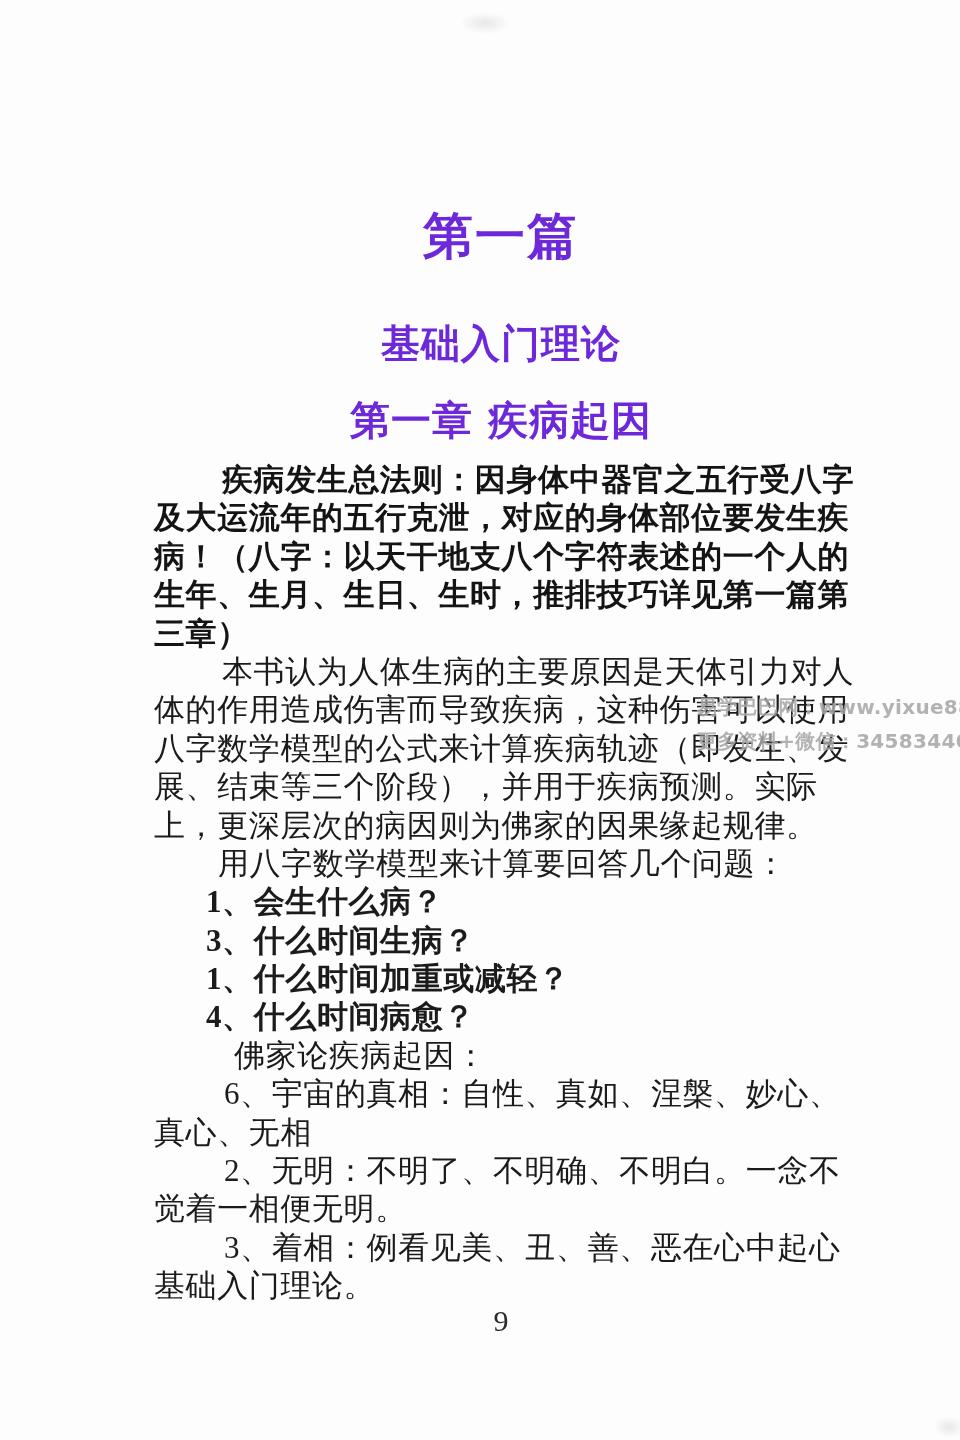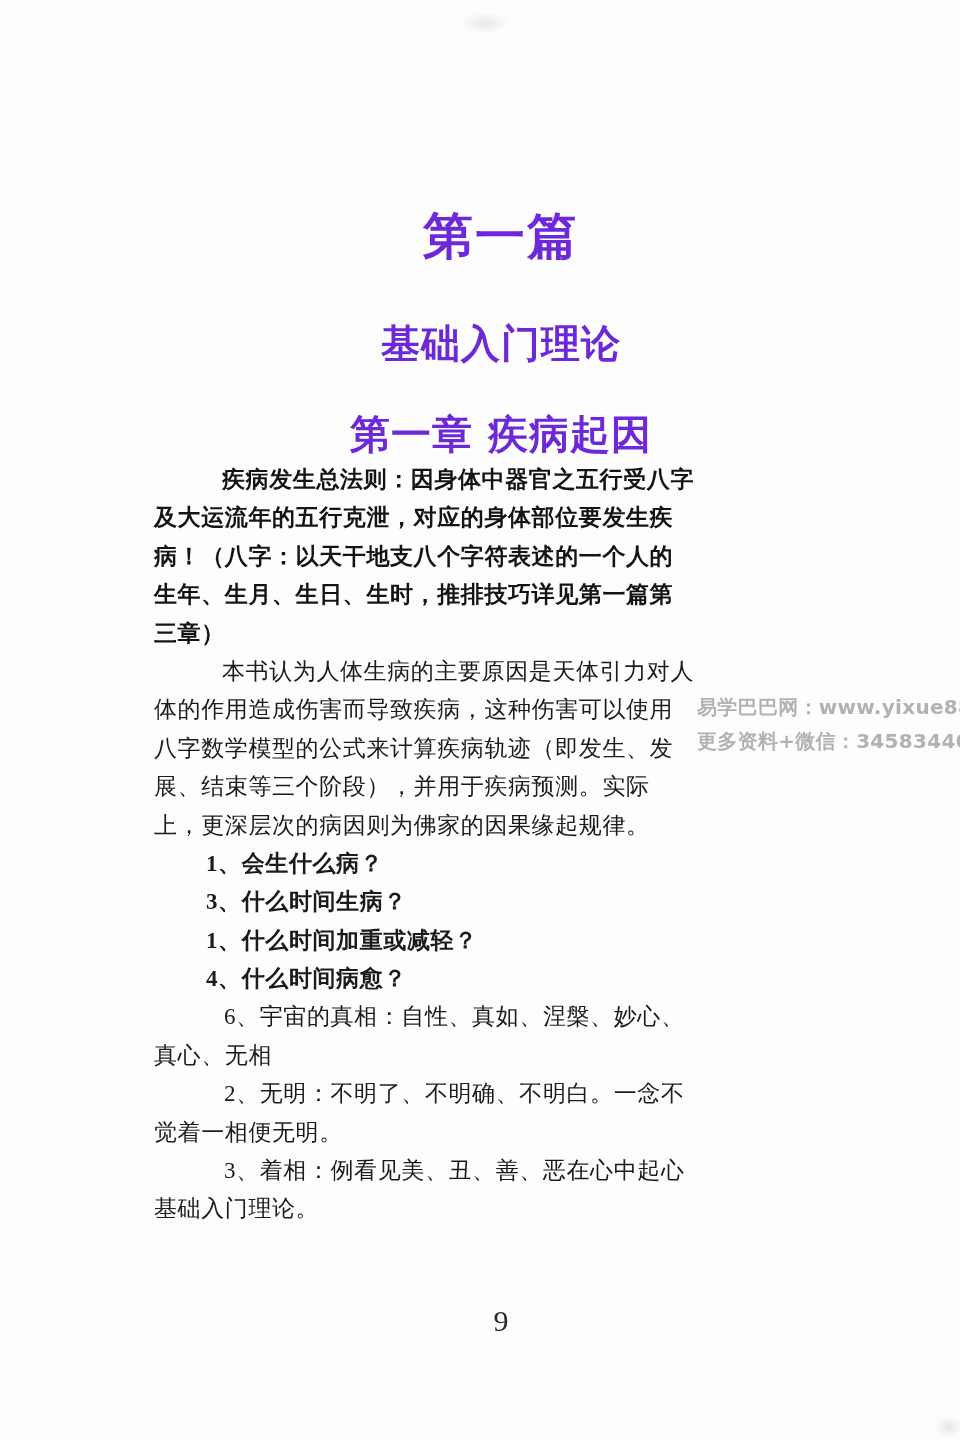"第一章 疾病起因" .t3 { top: 407px -> 393px }
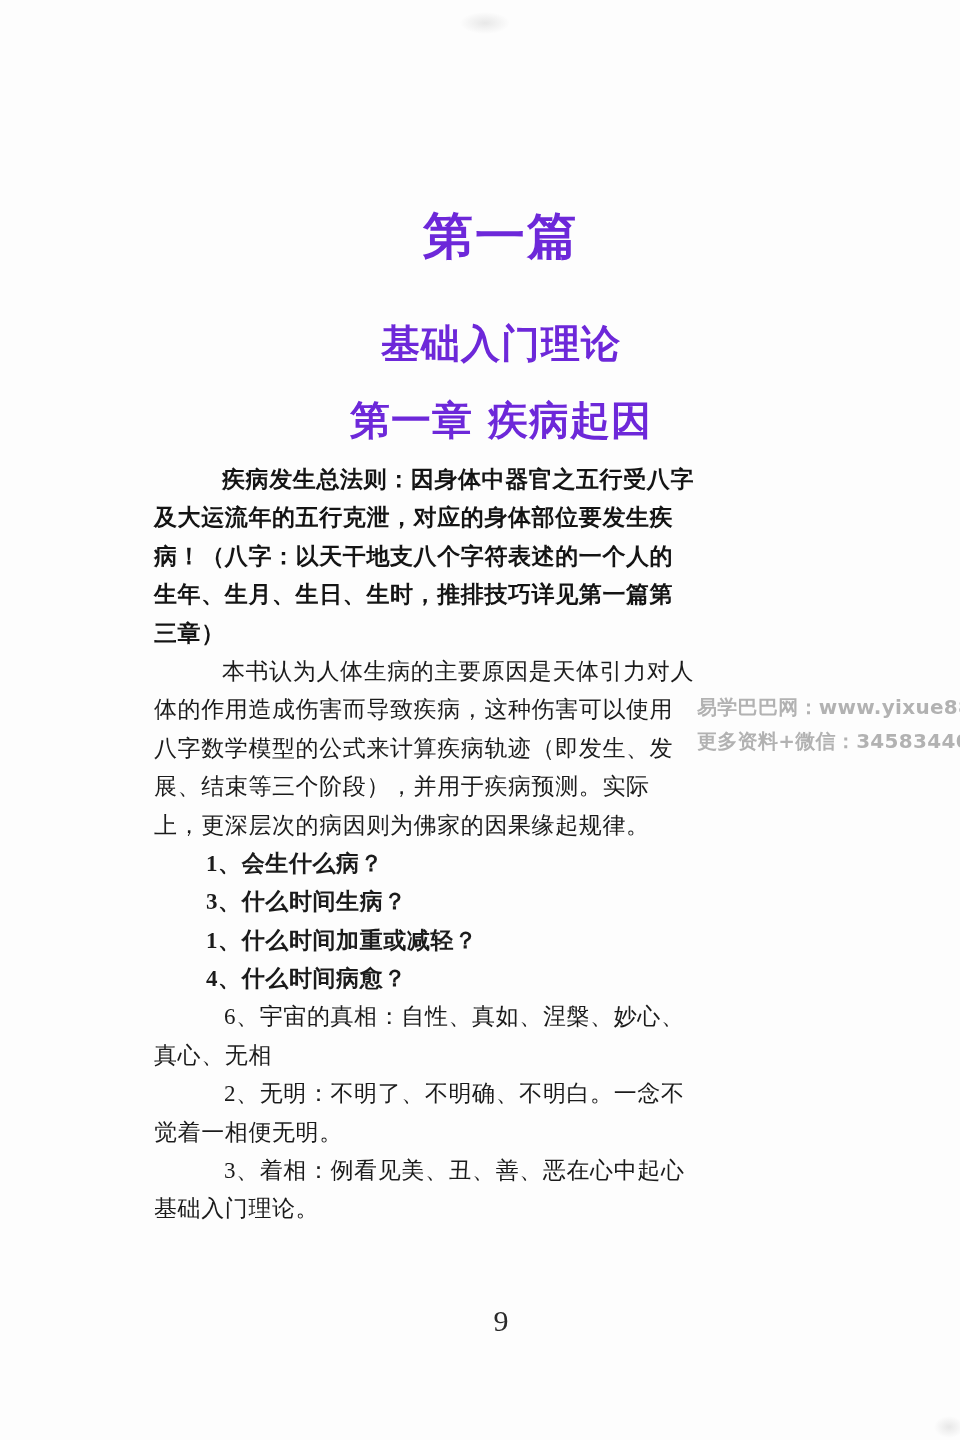"疾病发生总法则：因身体中器官之五行受八字" .line { font-size: 23px -> 31px }
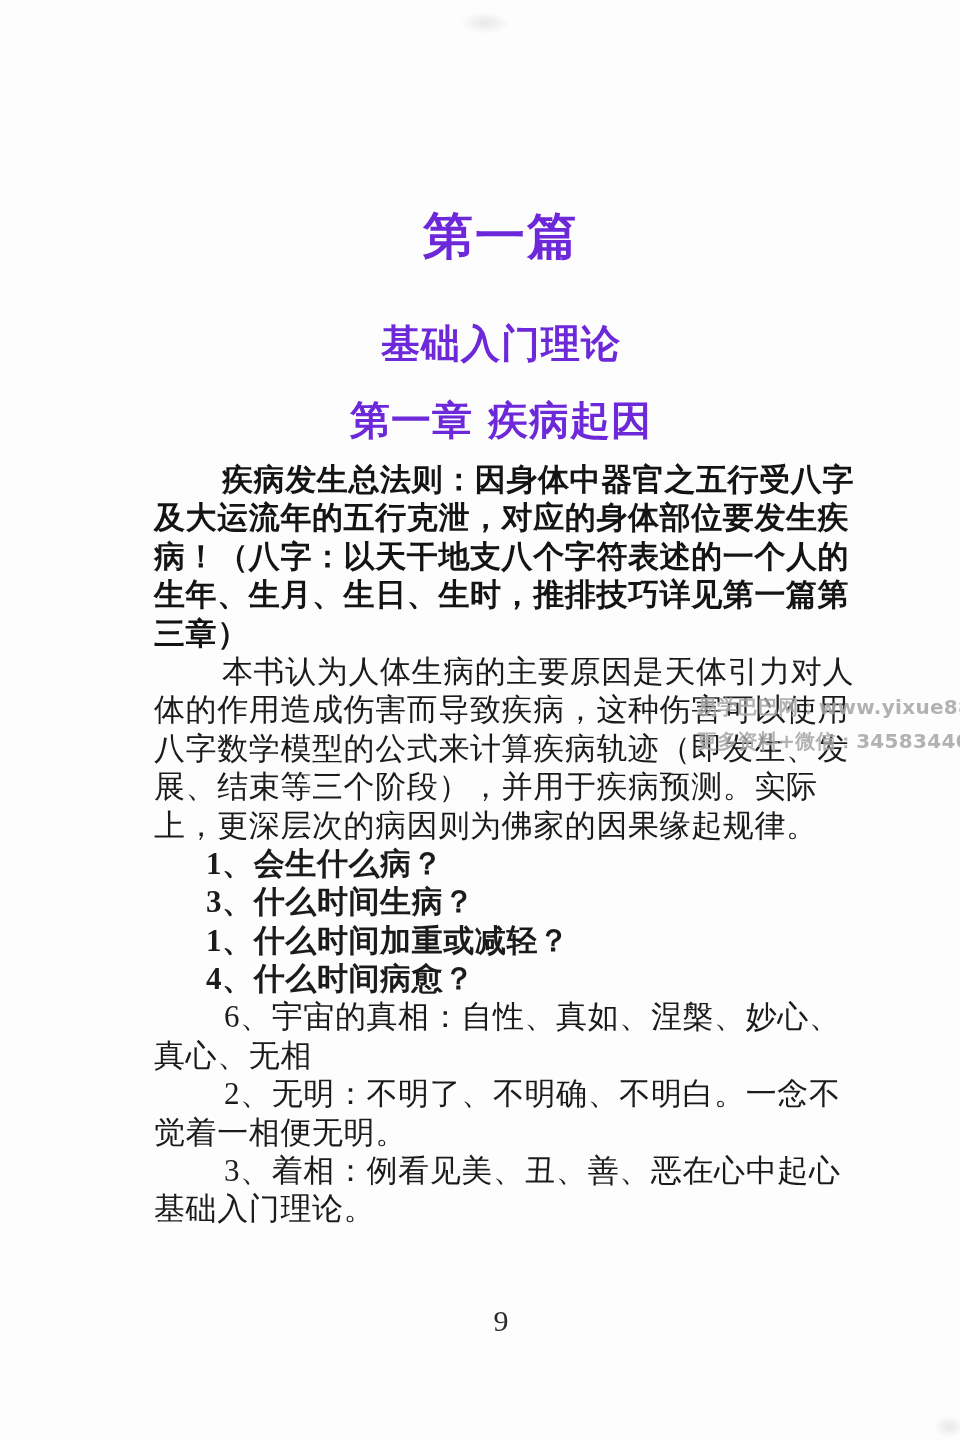"用八字数学模型来计算要回答几个问题：" div.line { html: none -> <div>用八字数学模型来计算要回答几个问题：</div> }
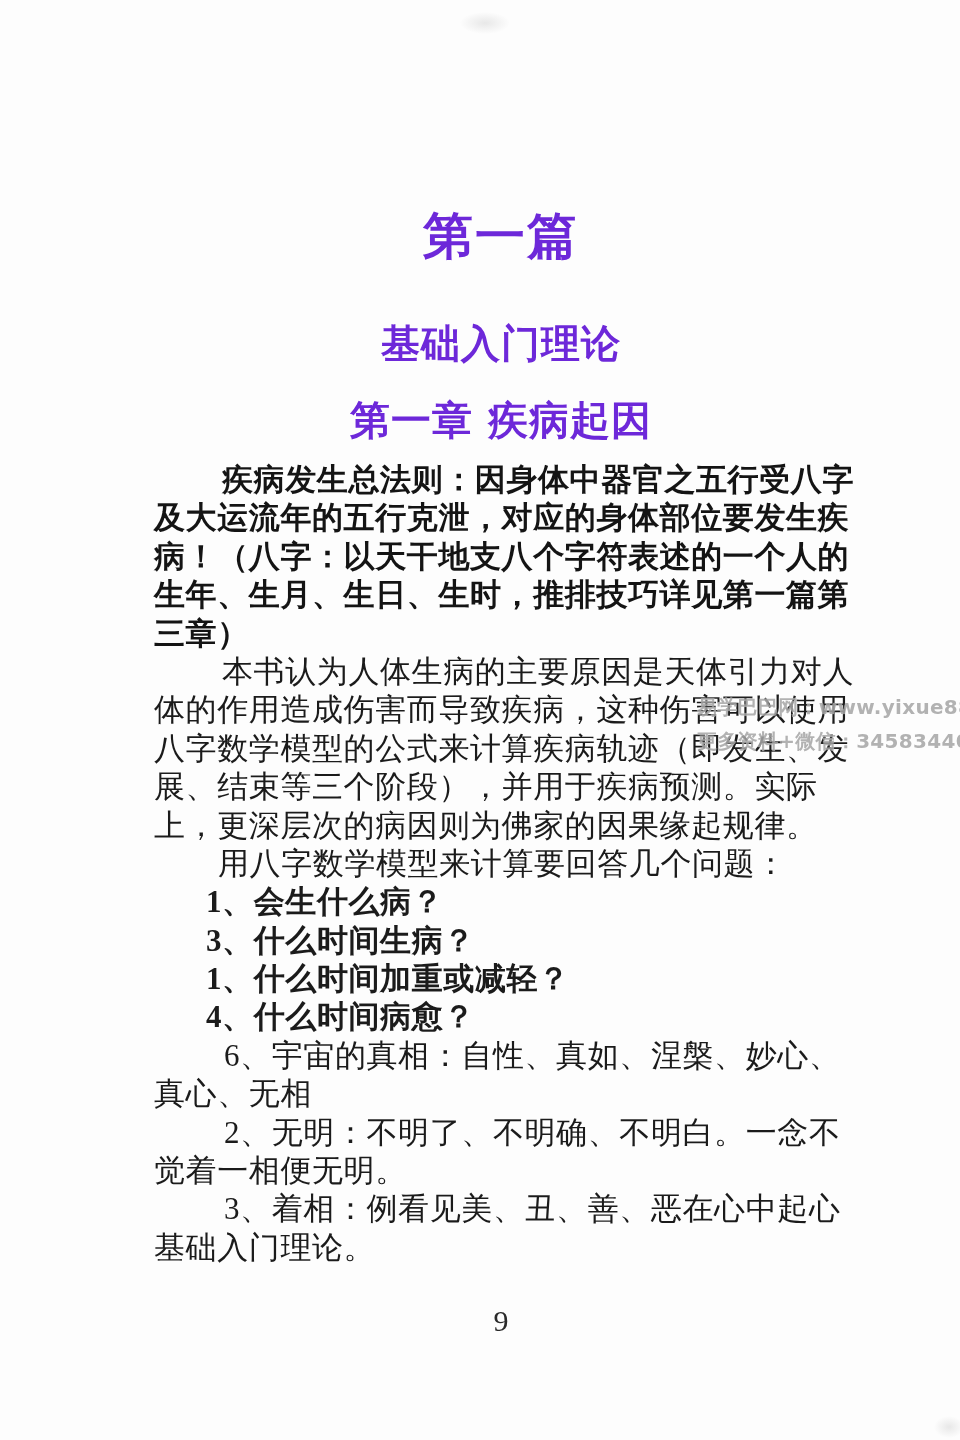"佛家论疾病起因：" div.line { html: none -> <div>佛家论疾病起因：</div> }
